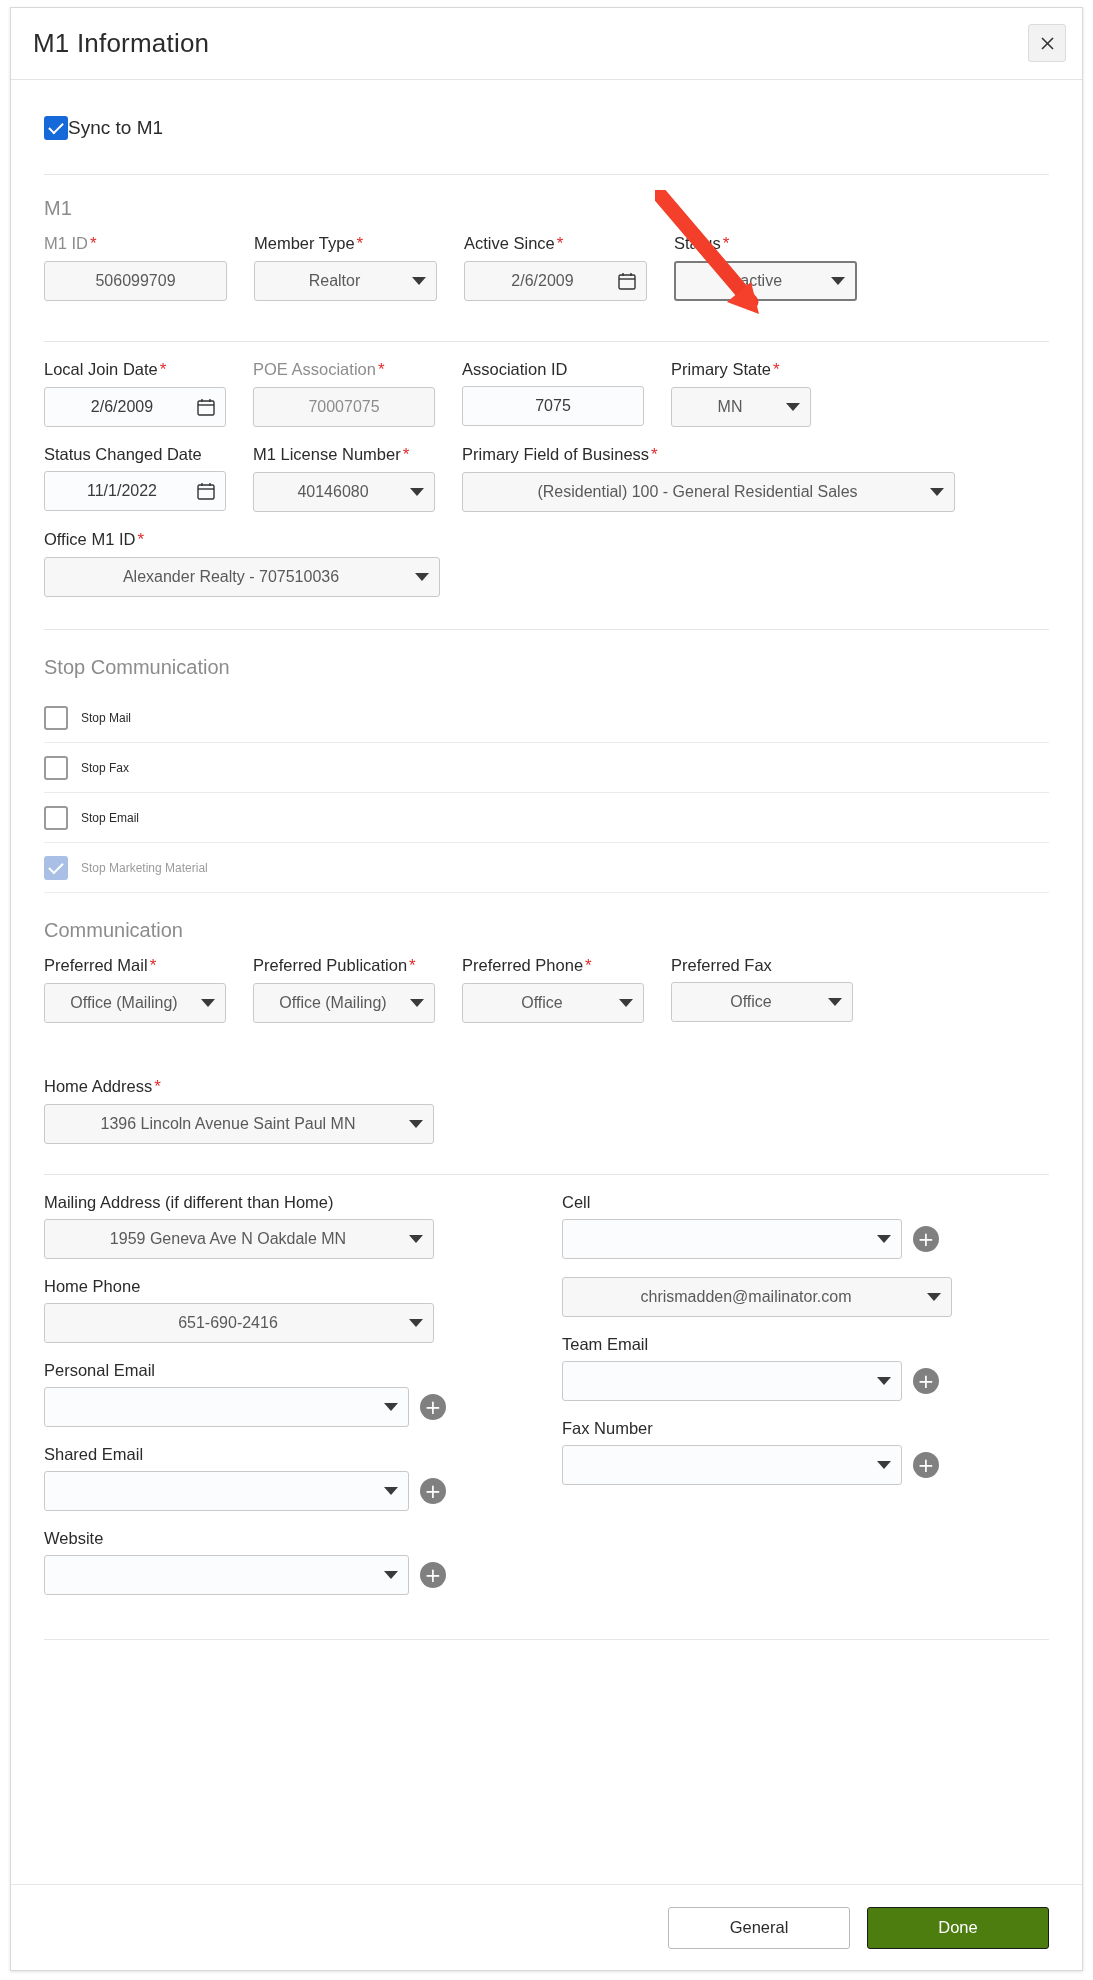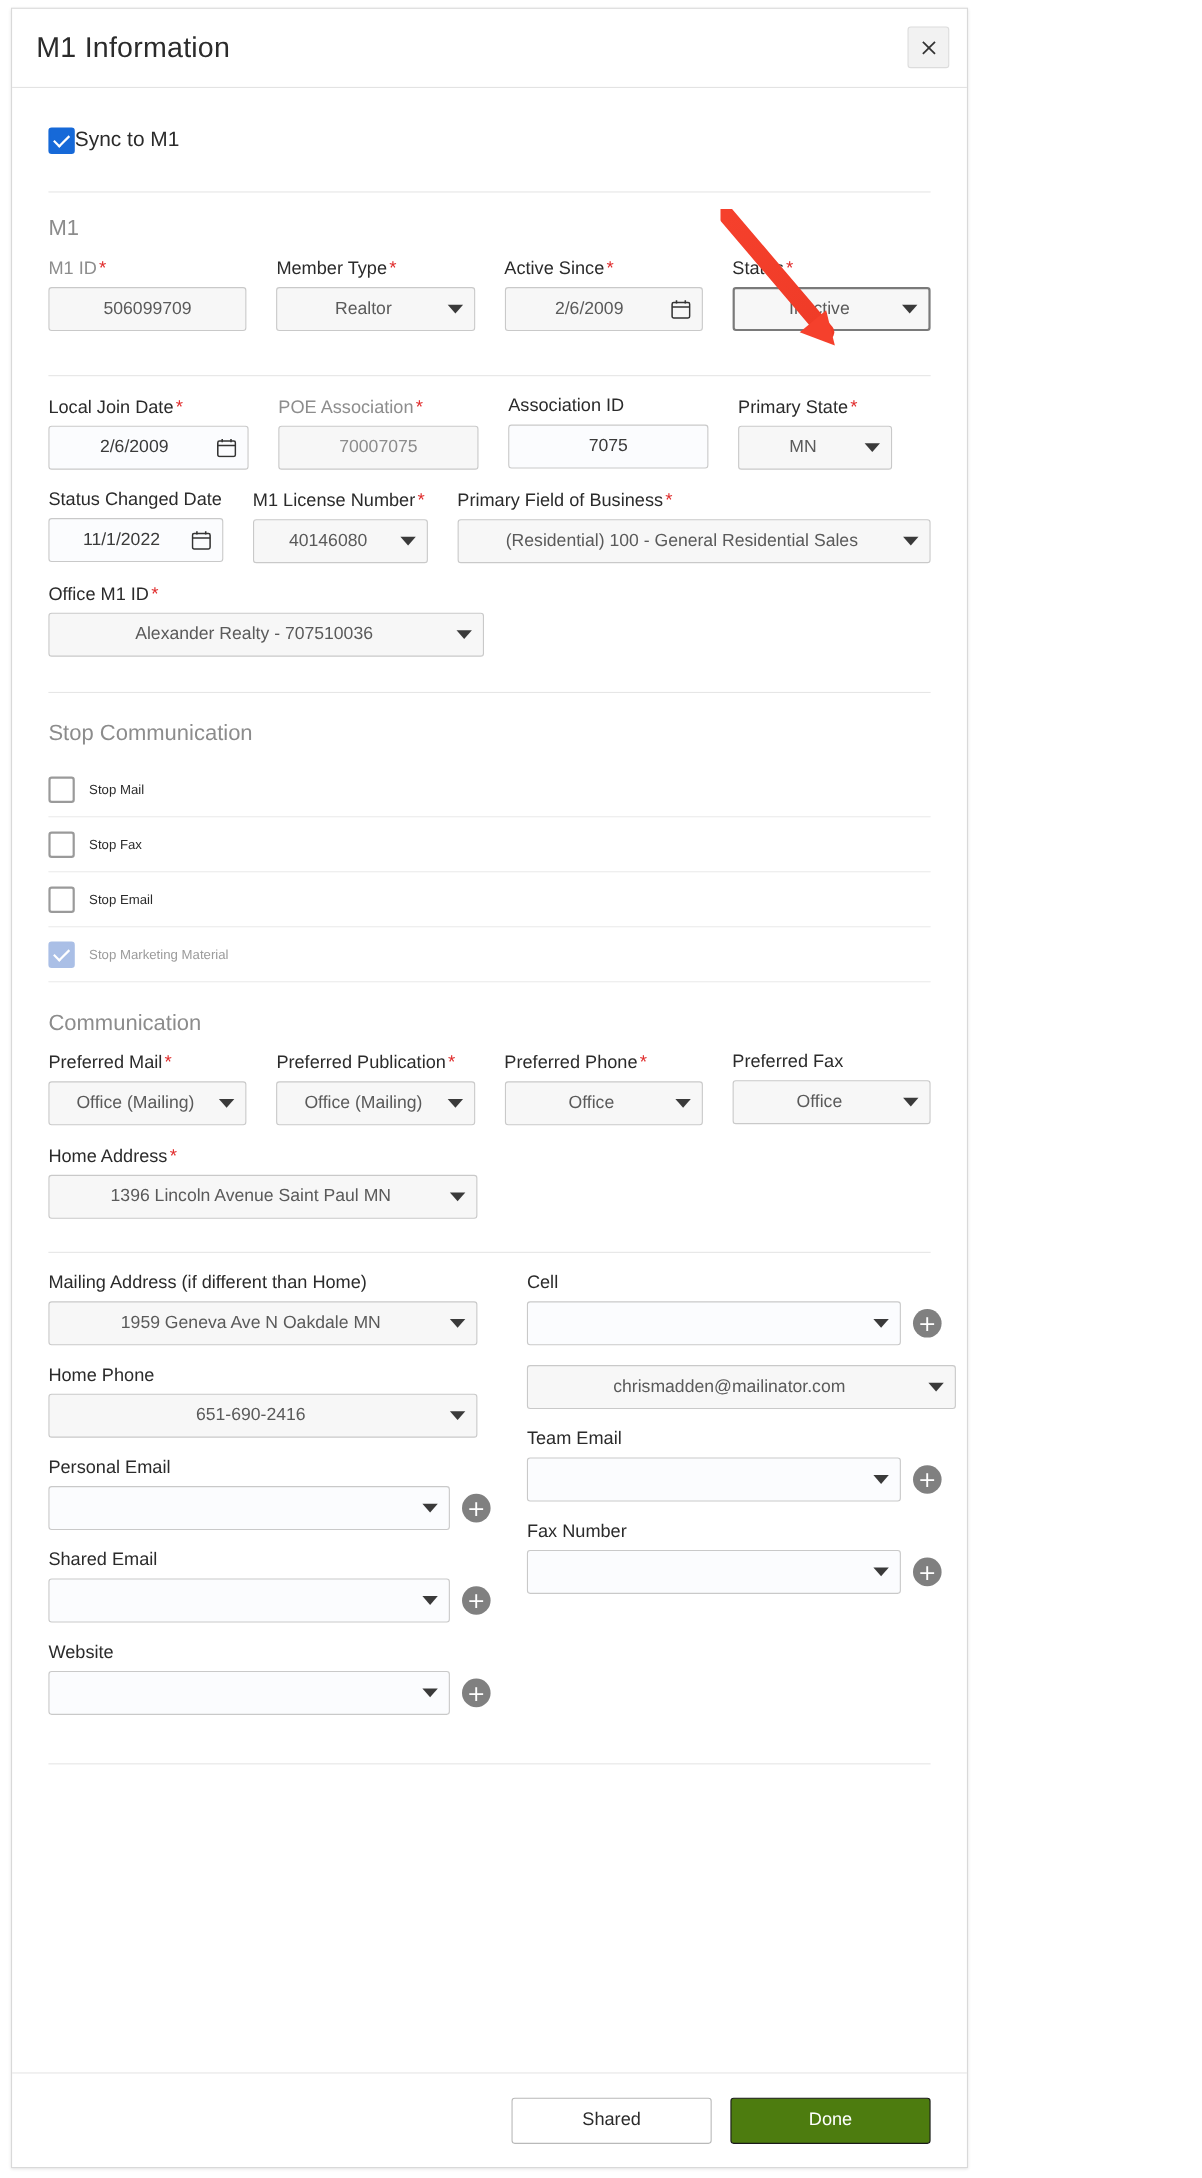"M1 Information" .dialog { width: 870px -> 1073px }
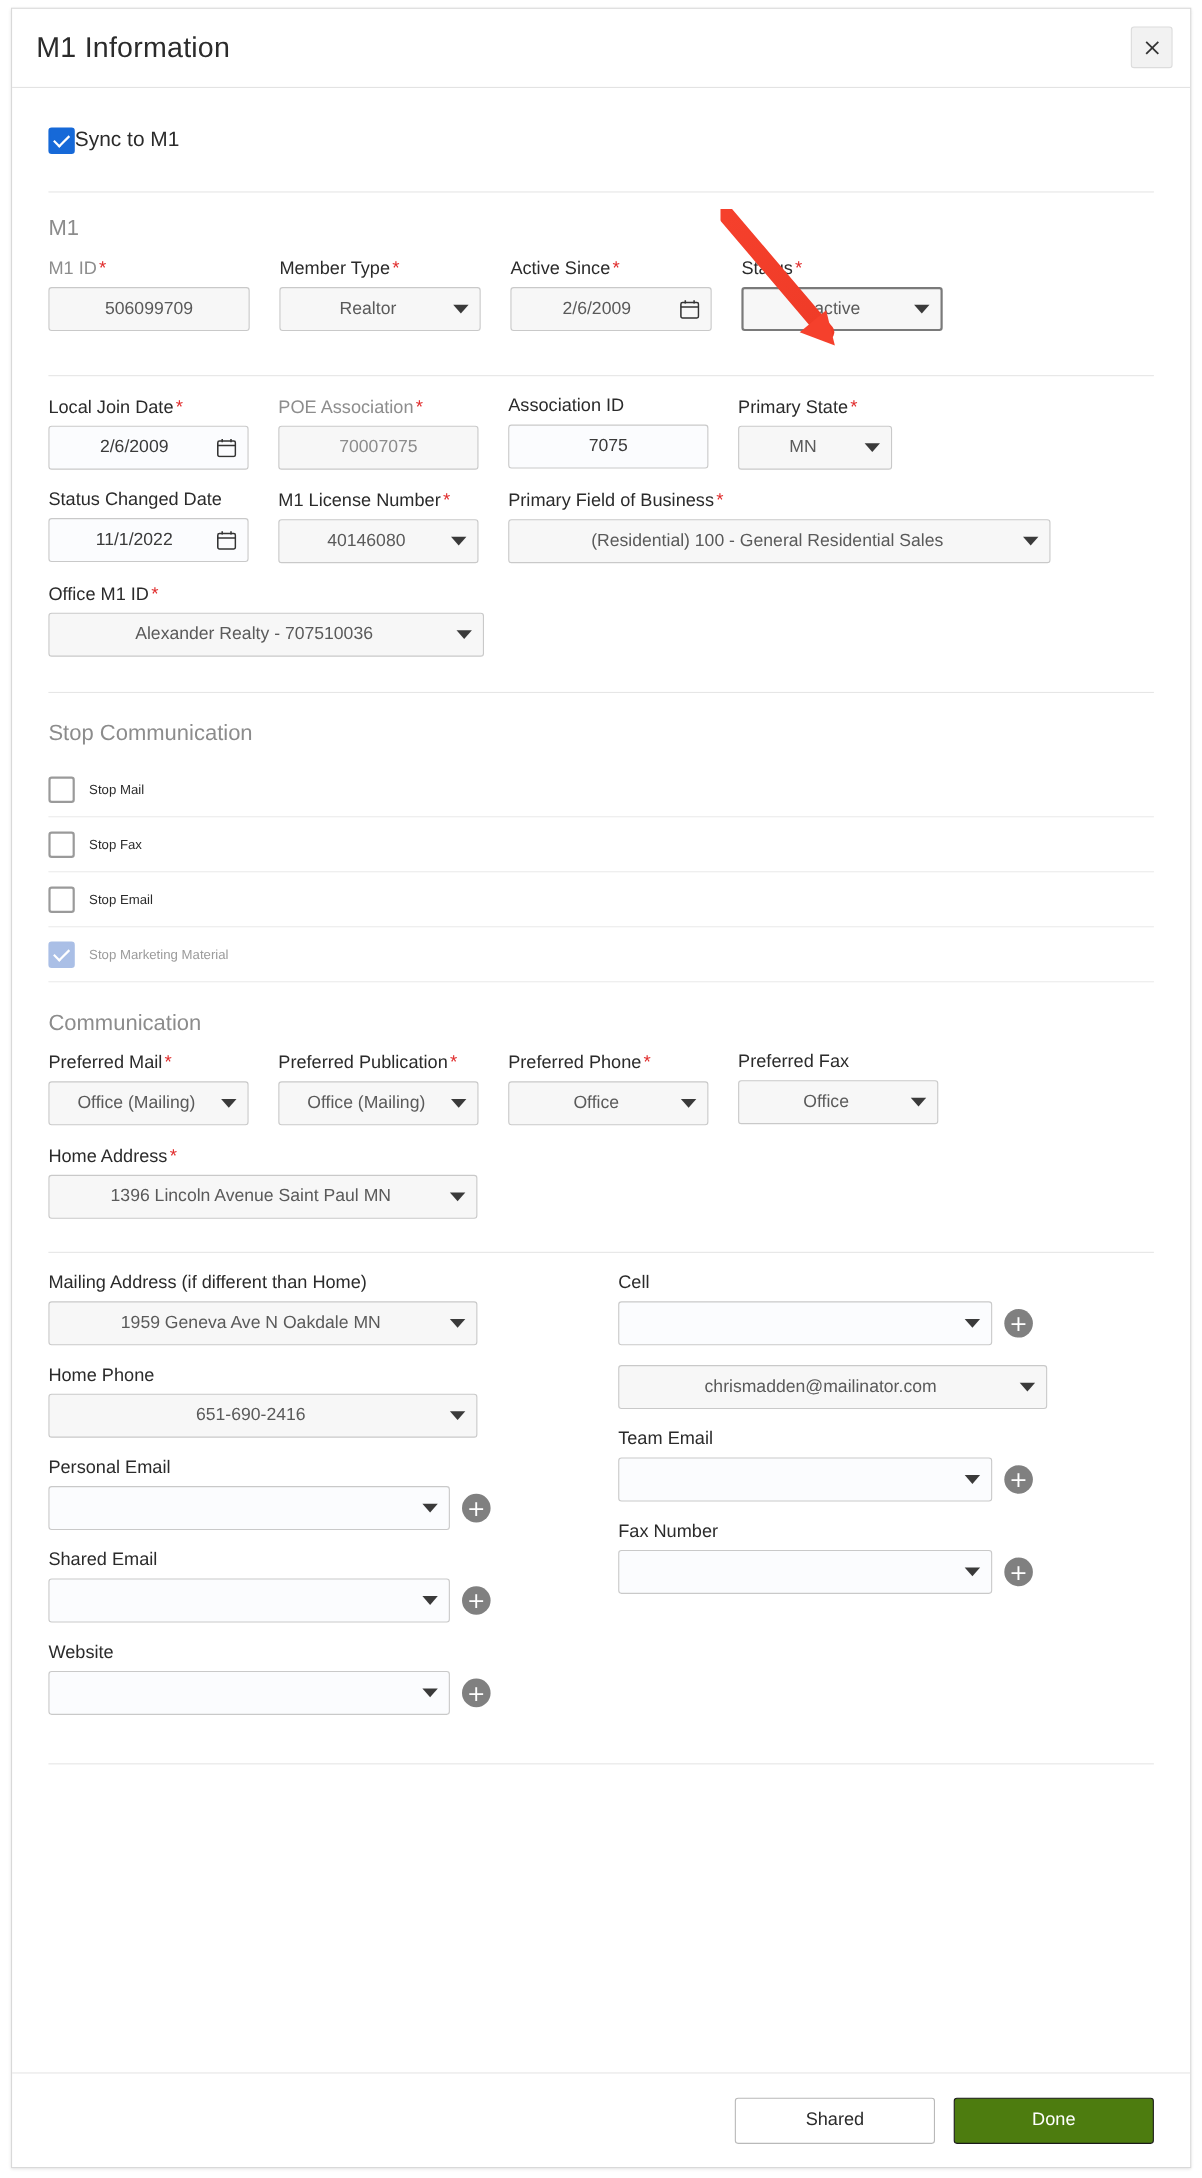"Home Address*" div.field { margin-top: none -> 36px }
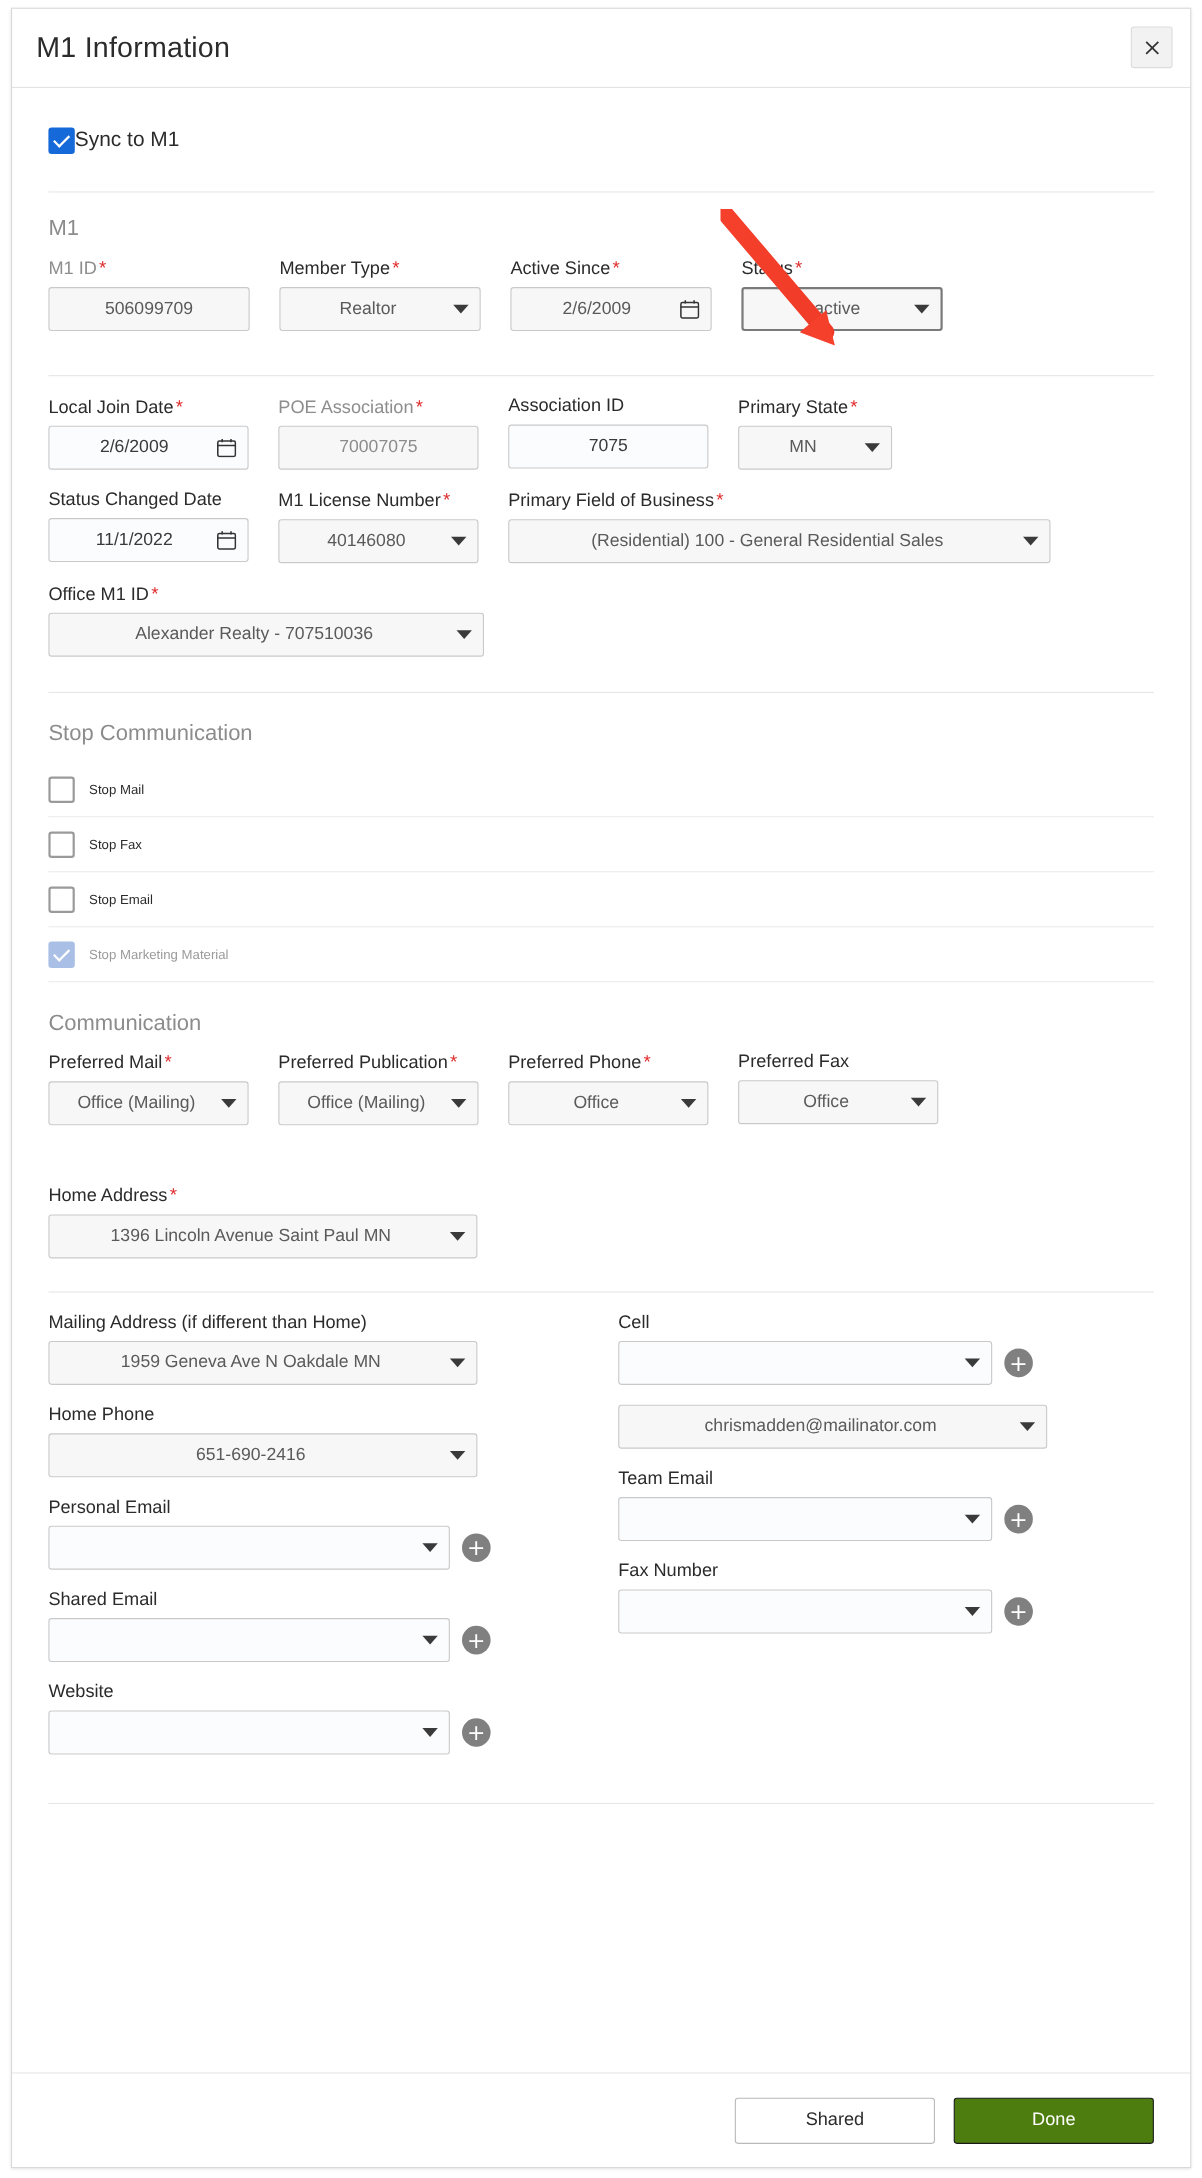"Shared" div.btn { text: Shared -> General }
